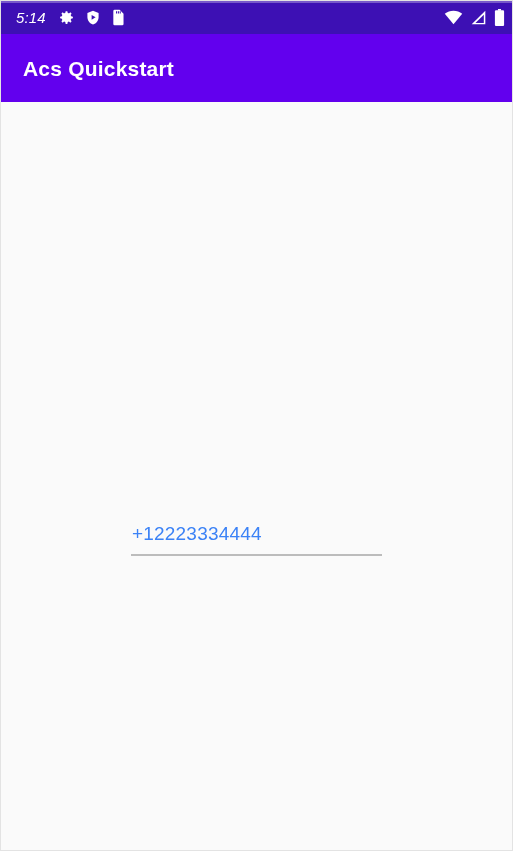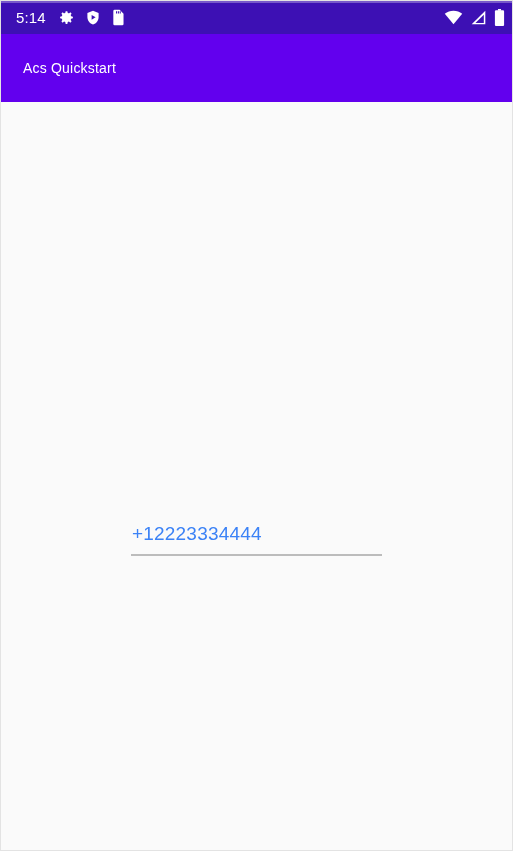"5:14" #status-bar { font-style: none -> italic }
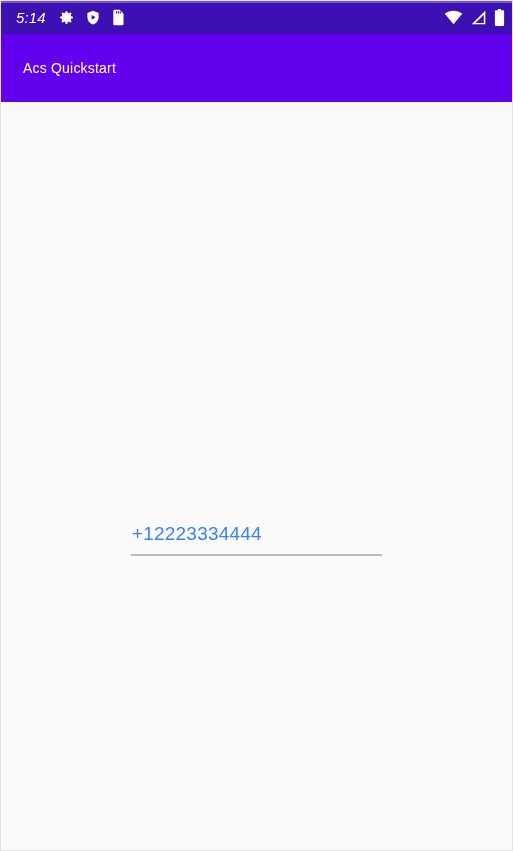"Acs Quickstart" #app-bar-title { font-size: 14px -> 21px; font-weight: normal -> bold }
